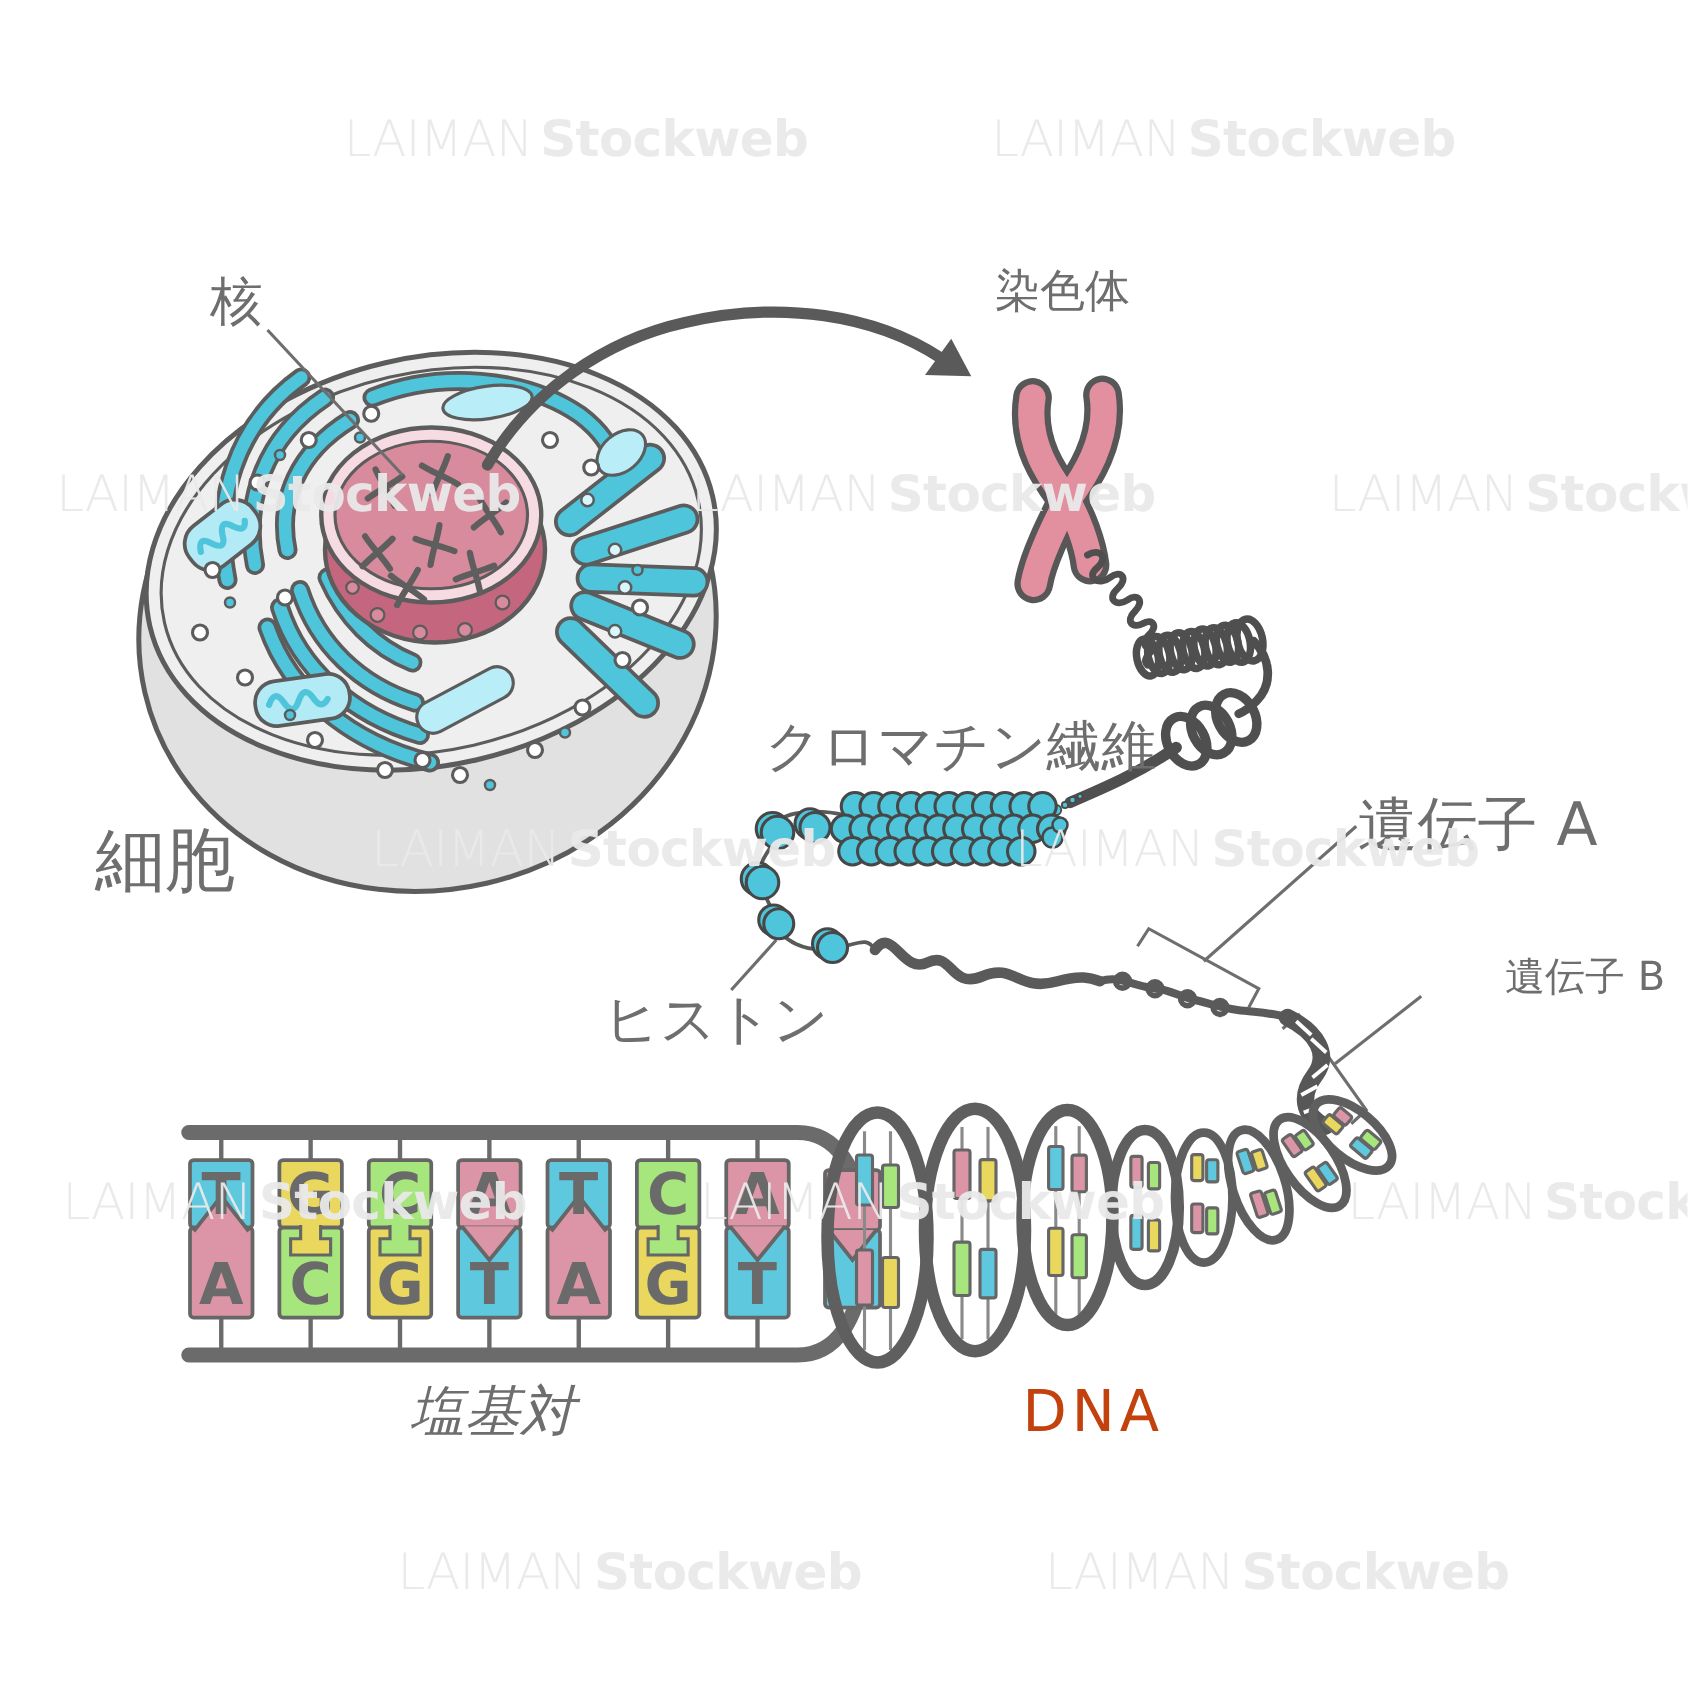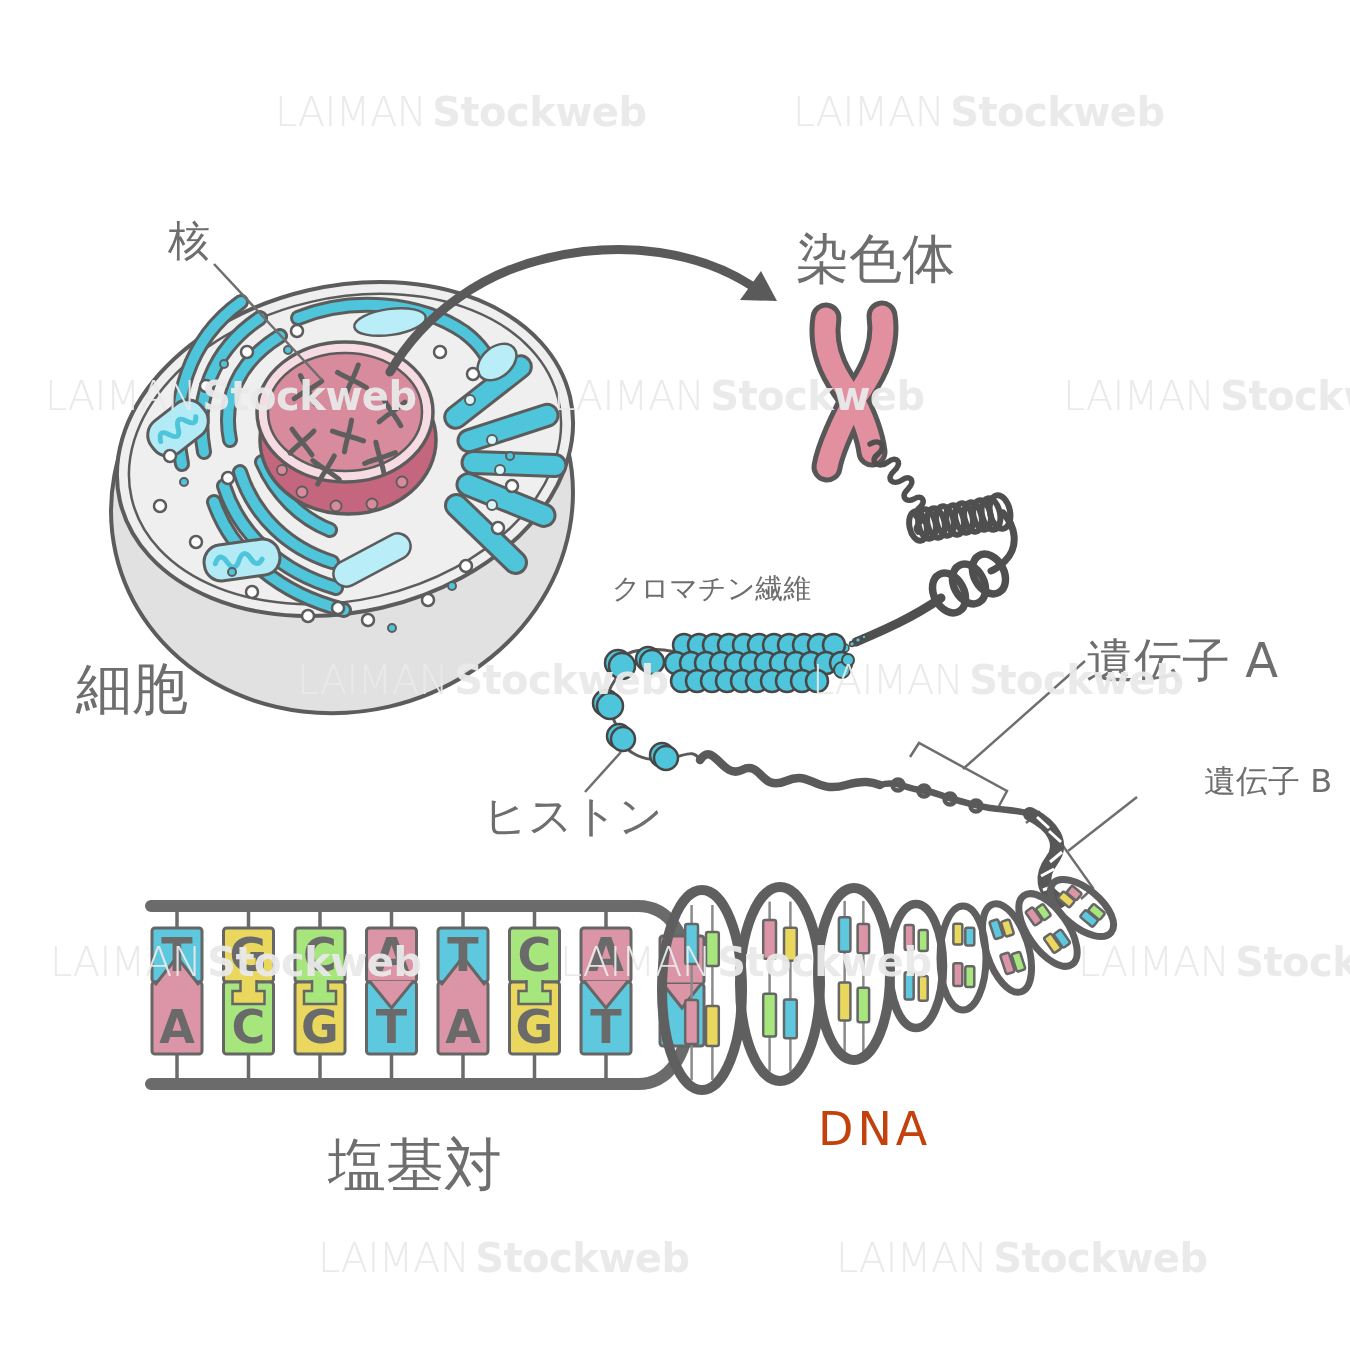"染色体" div.lbl { font-size: 53px -> 36px; top: 230px -> 214px }
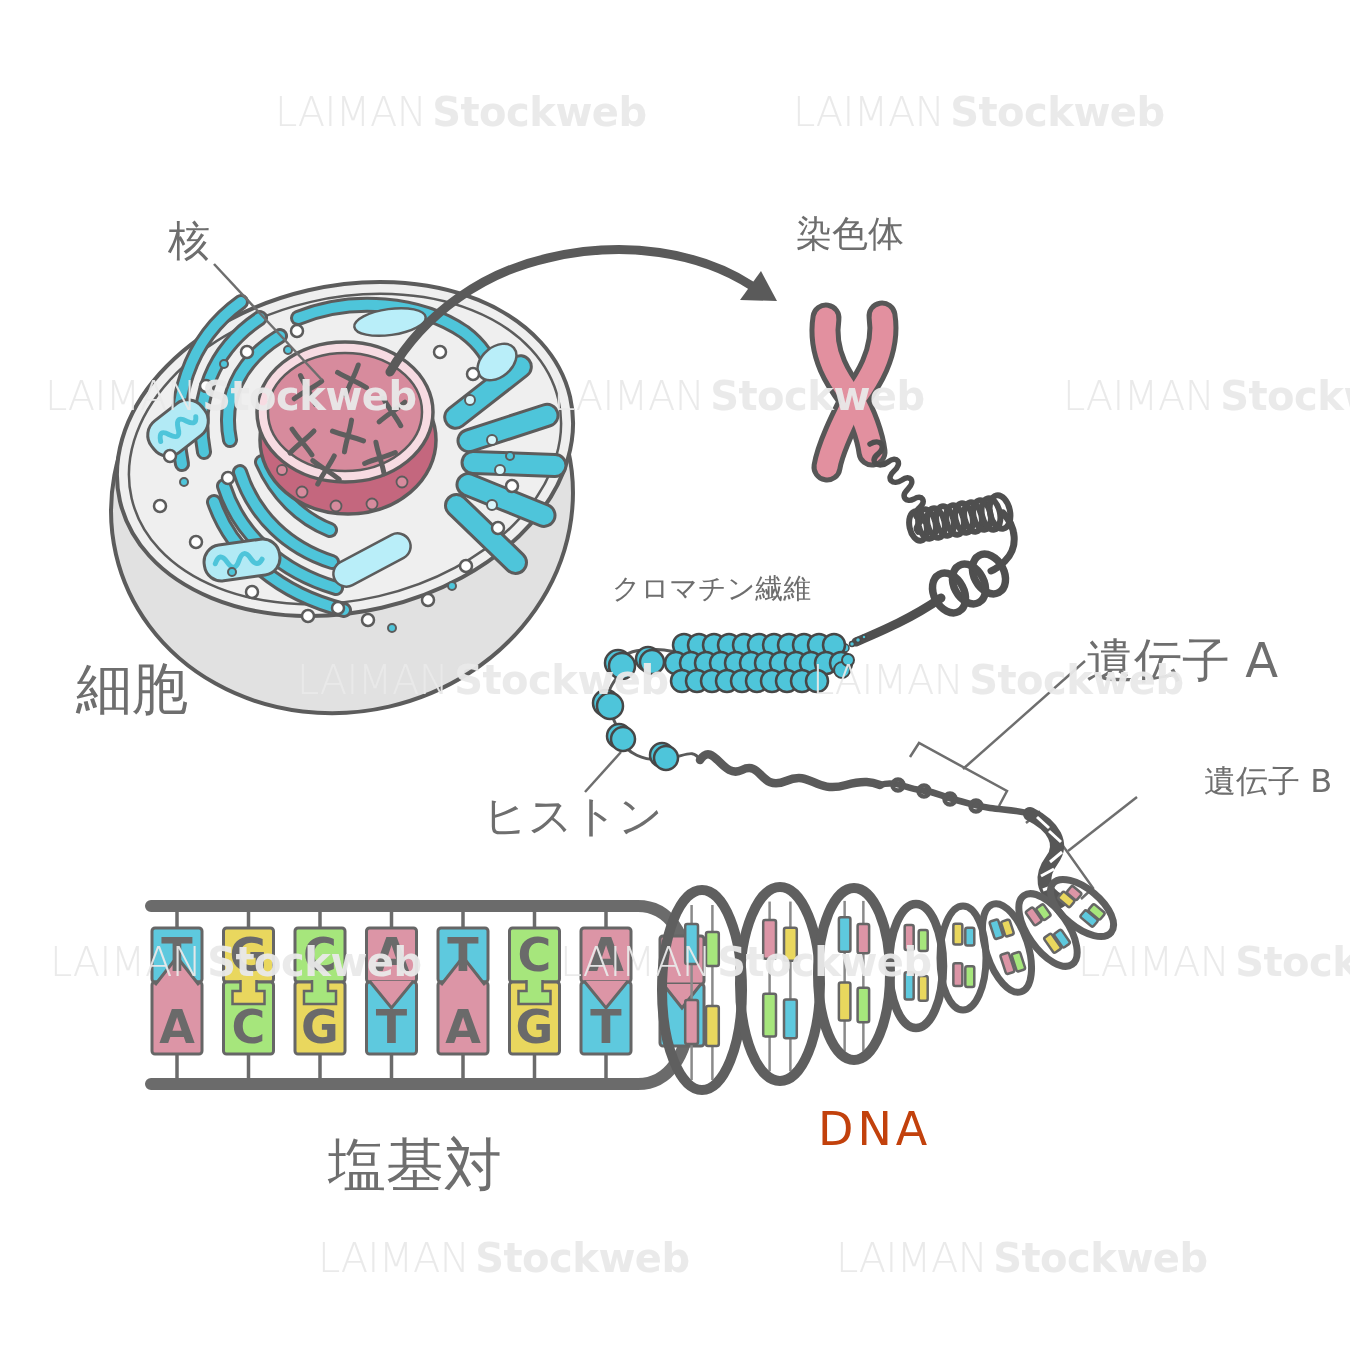"クロマチン繊維" div.lbl { font-size: 28px -> 44px }
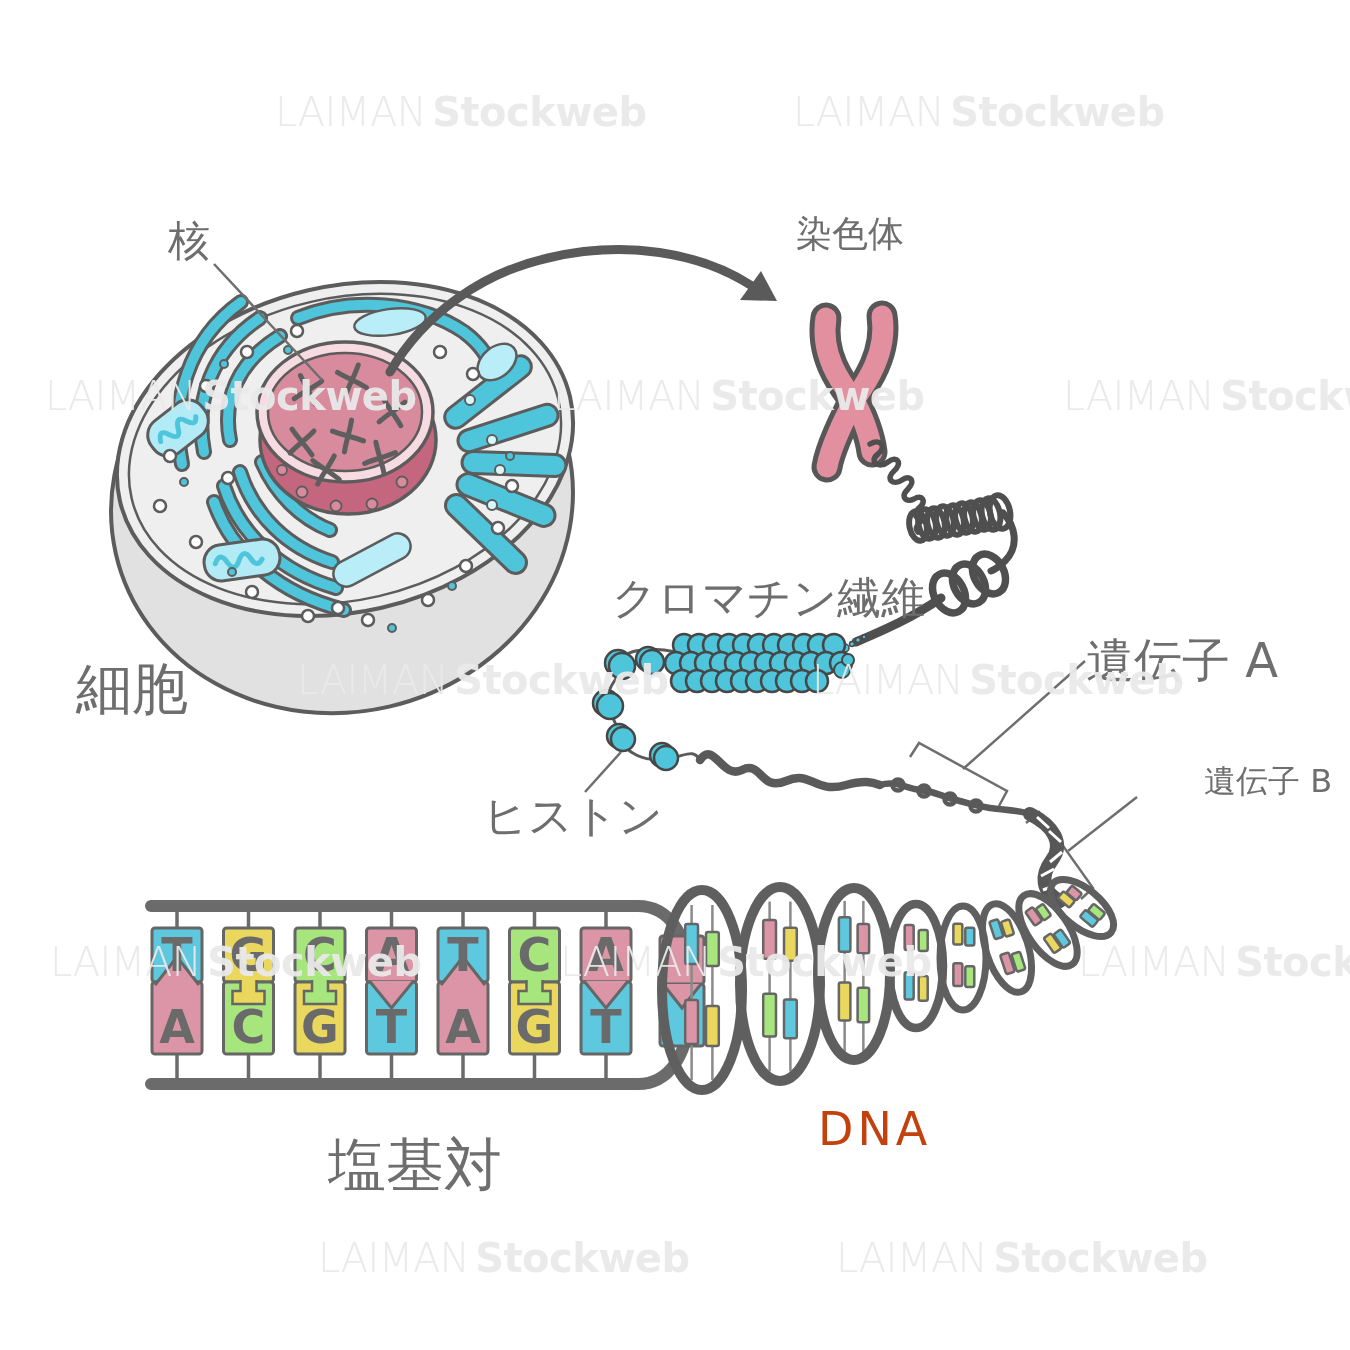"塩基対" div.lbl { font-size: 58px -> 44px; font-style: none -> italic; top: 1134px -> 1106px }
